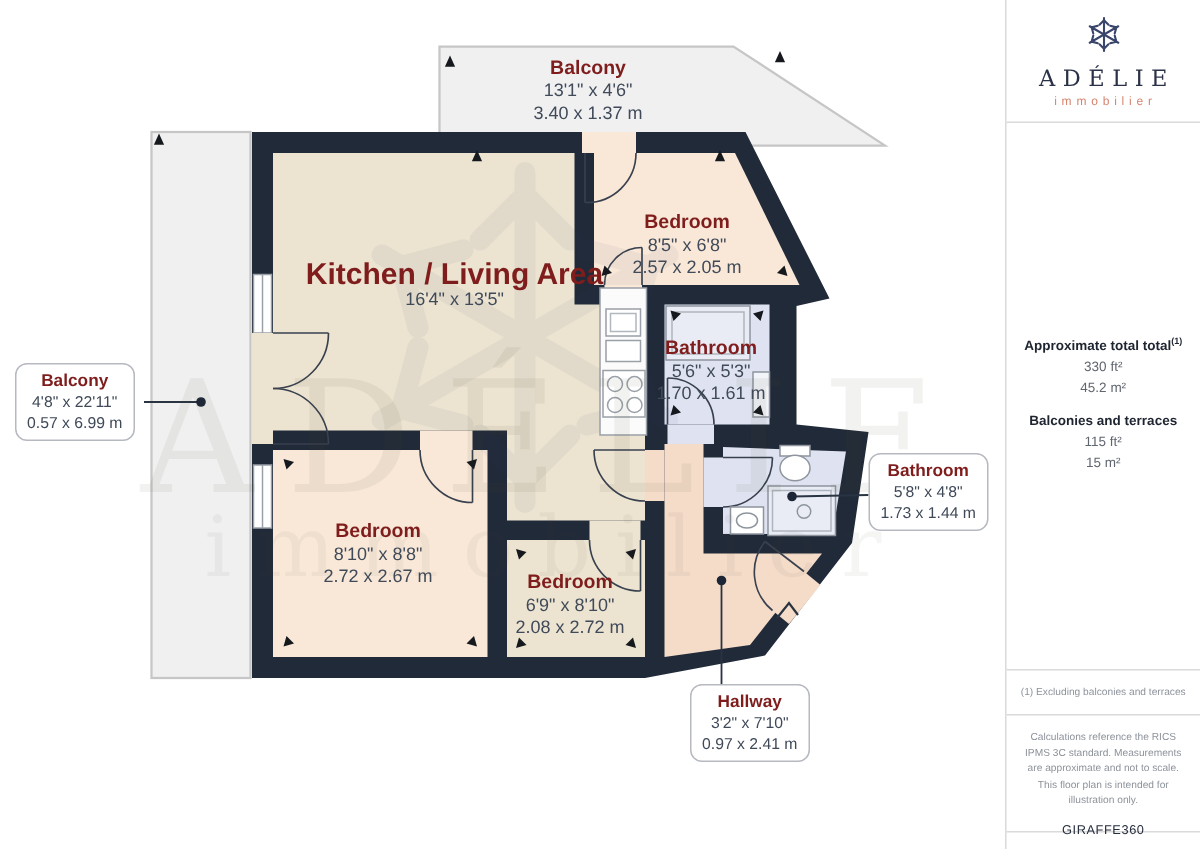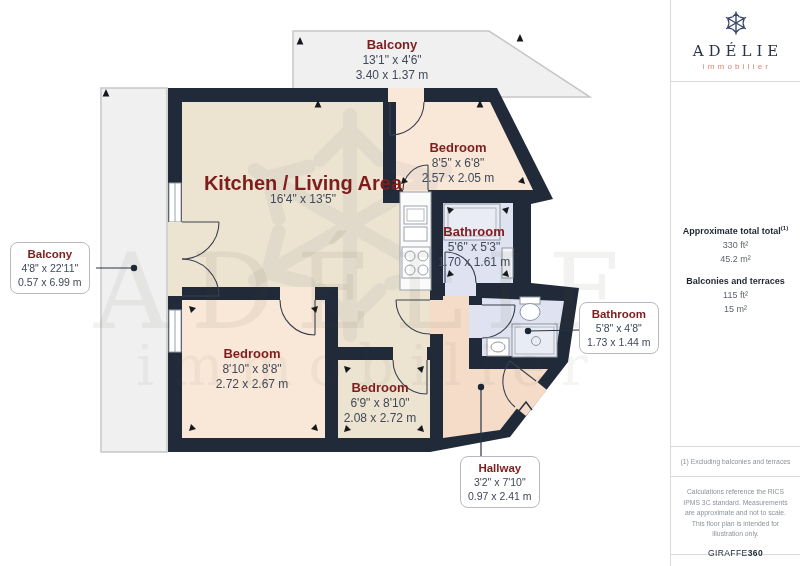"360" .sb-credit b { font-weight: 700 -> 400 }
